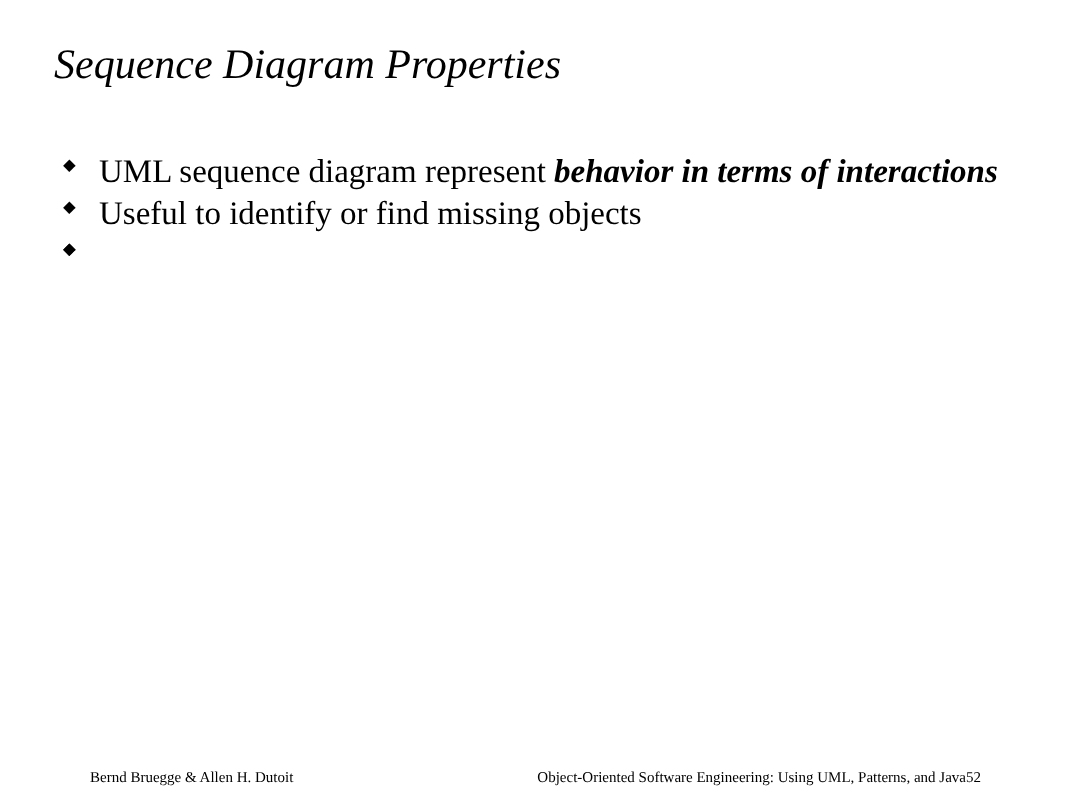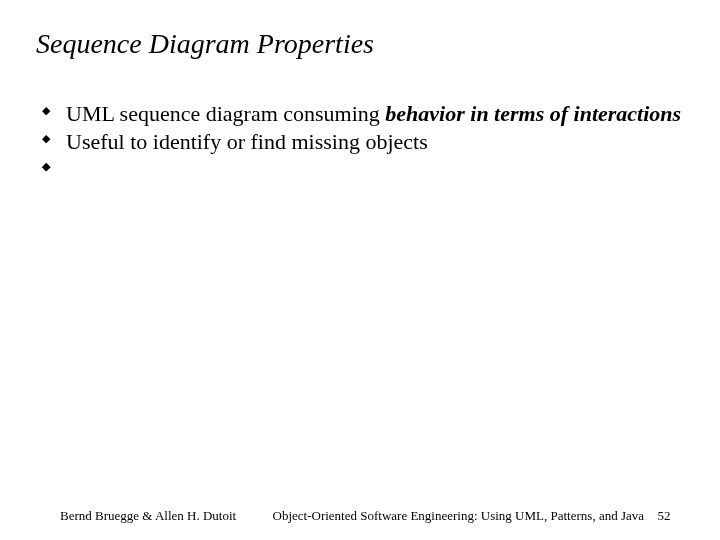"UML sequence diagram consuming" span { text: consuming -> represent }
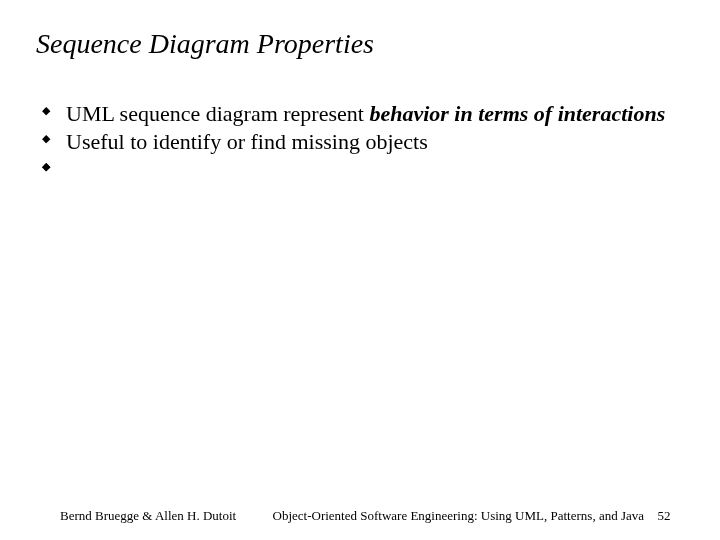"Bernd Bruegge & Allen H." .footer { font-size: 13px -> 10px }
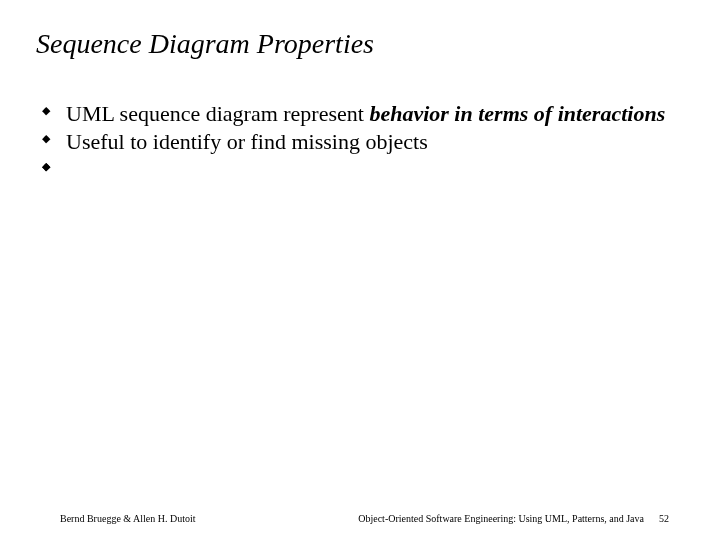"52" .footer-right { text-align: center -> left }
